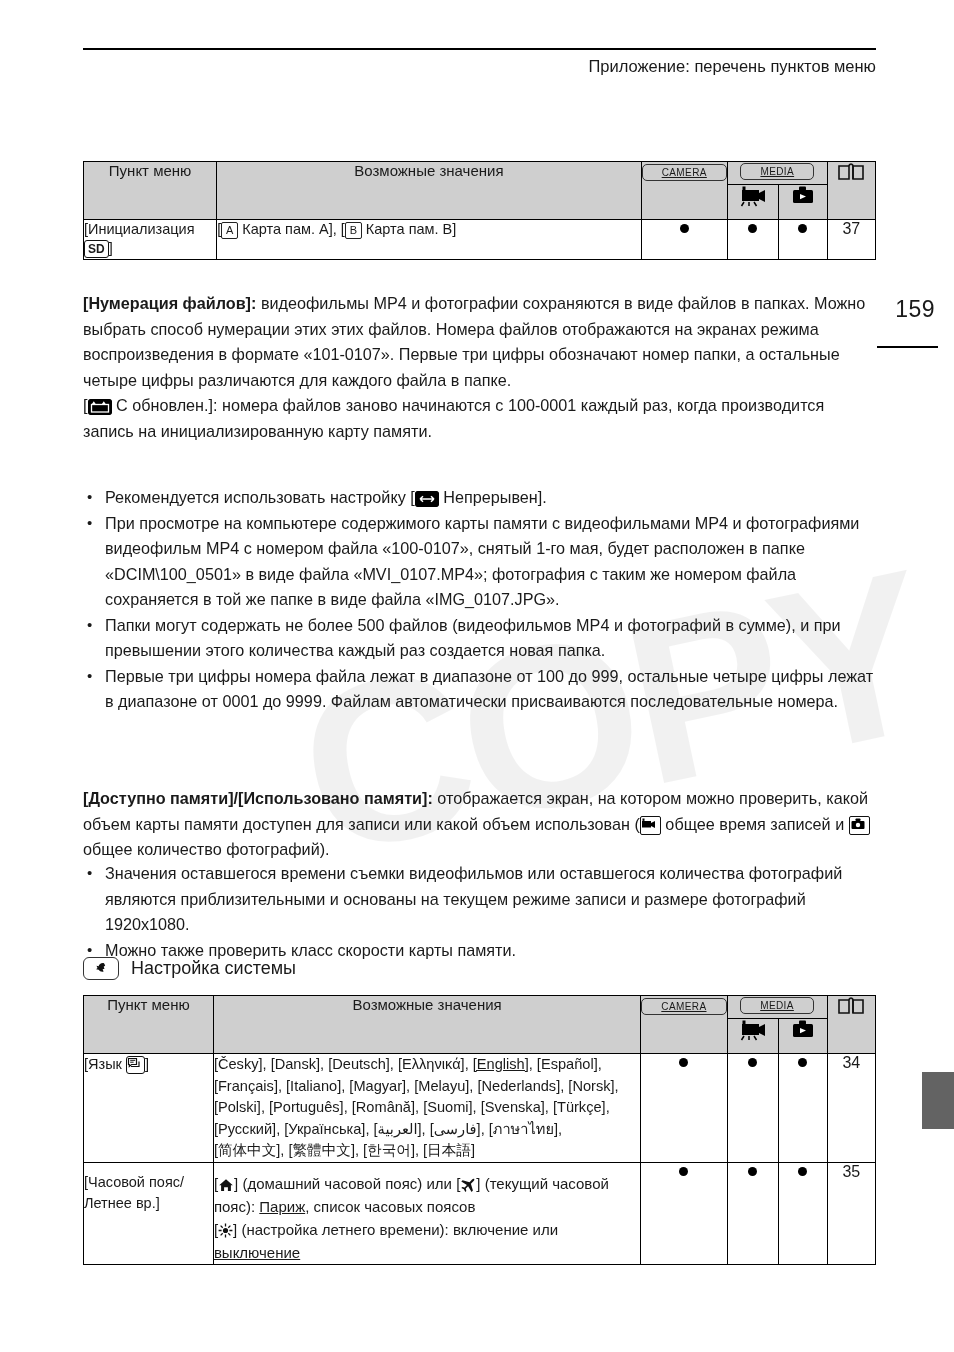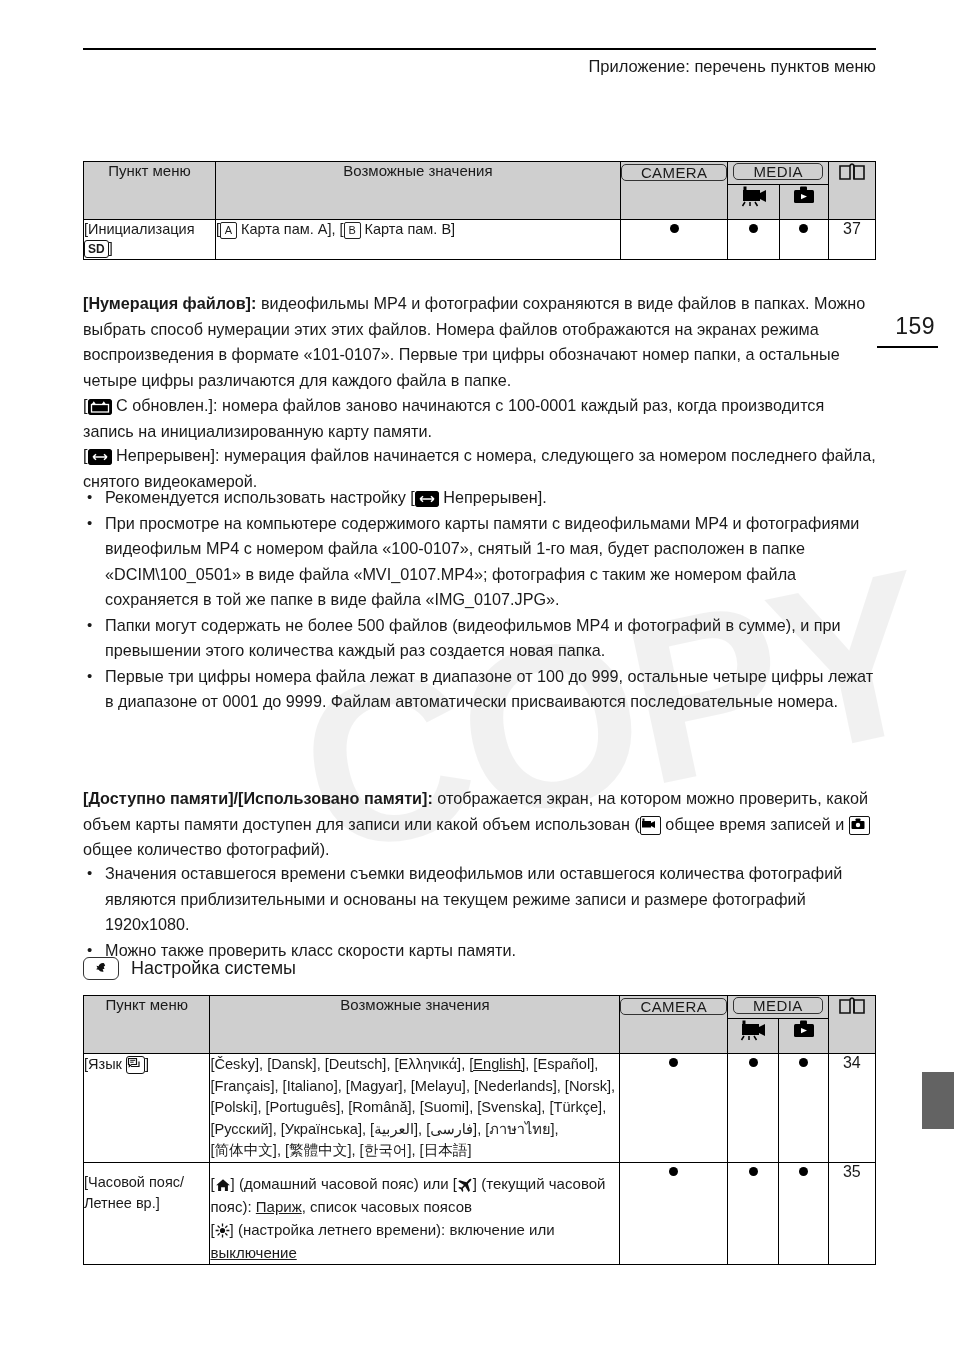"CAMERA" .chip { font-size: 15px -> 10px; text-decoration: none -> underline }
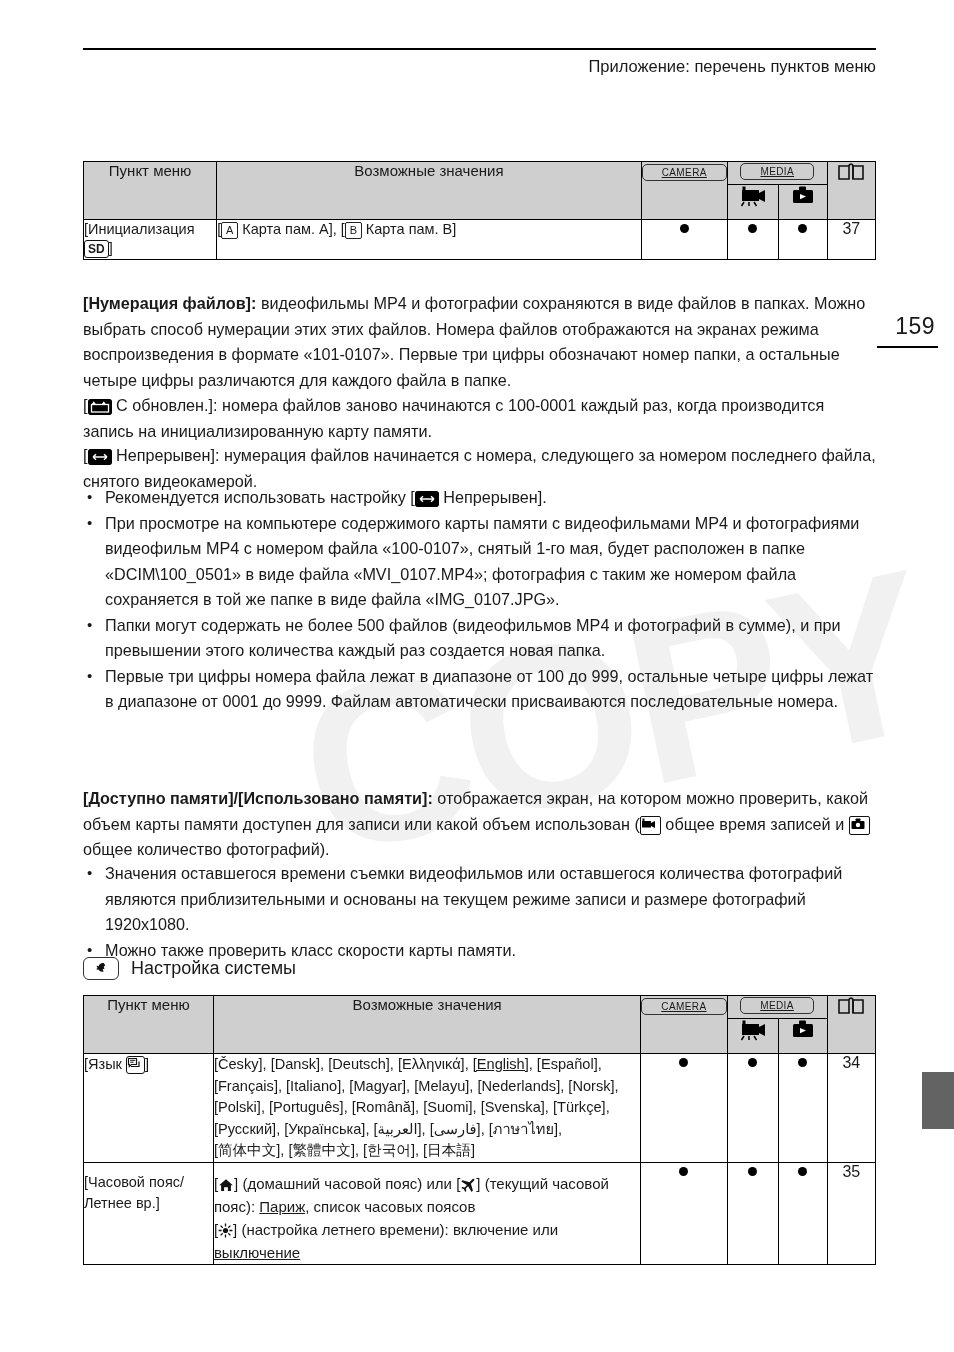"159" .pageno { top: 313px -> 296px }
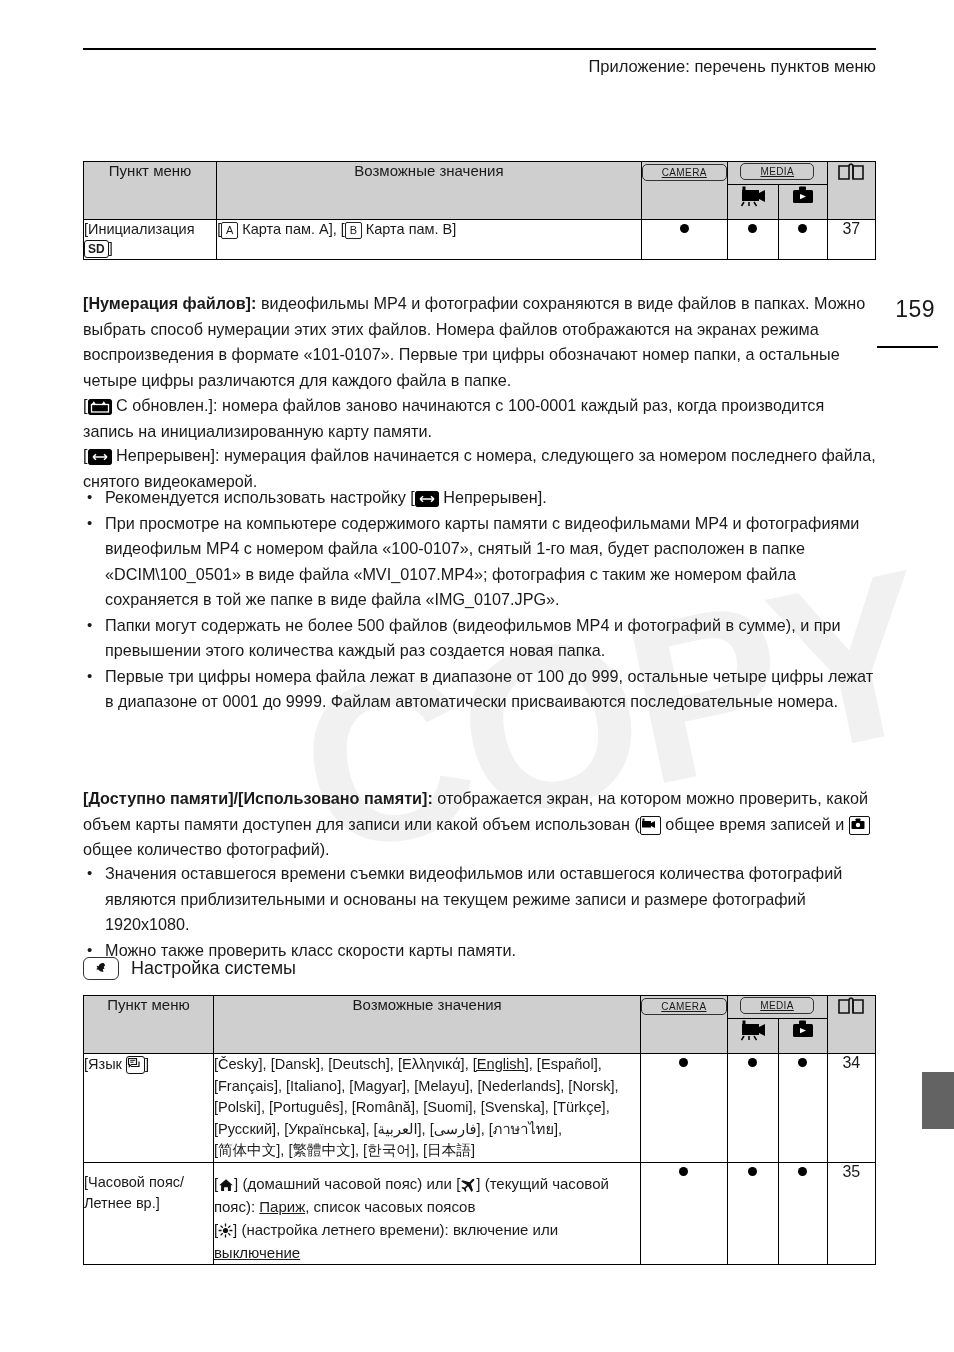"[ Непрерывен]: нумерация файлов" div.body-block { html: <div> <p><span>[</span><span> <svg> <rect></rect> <path></path> </svg> </span><span> Непрерывен]: нумерация файлов начинается с номера, следующего за номером последнего файла, снятого видеокамерой.</span></p> </div> -> none }
